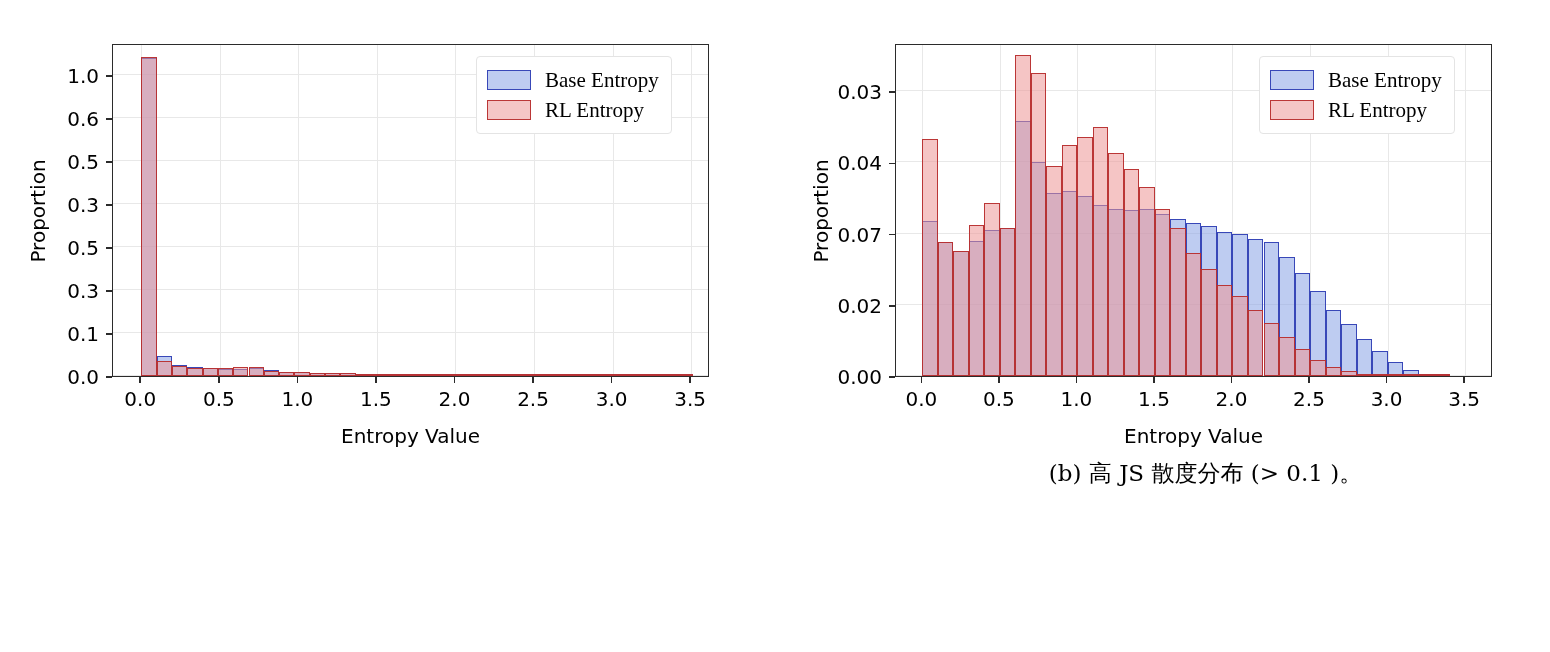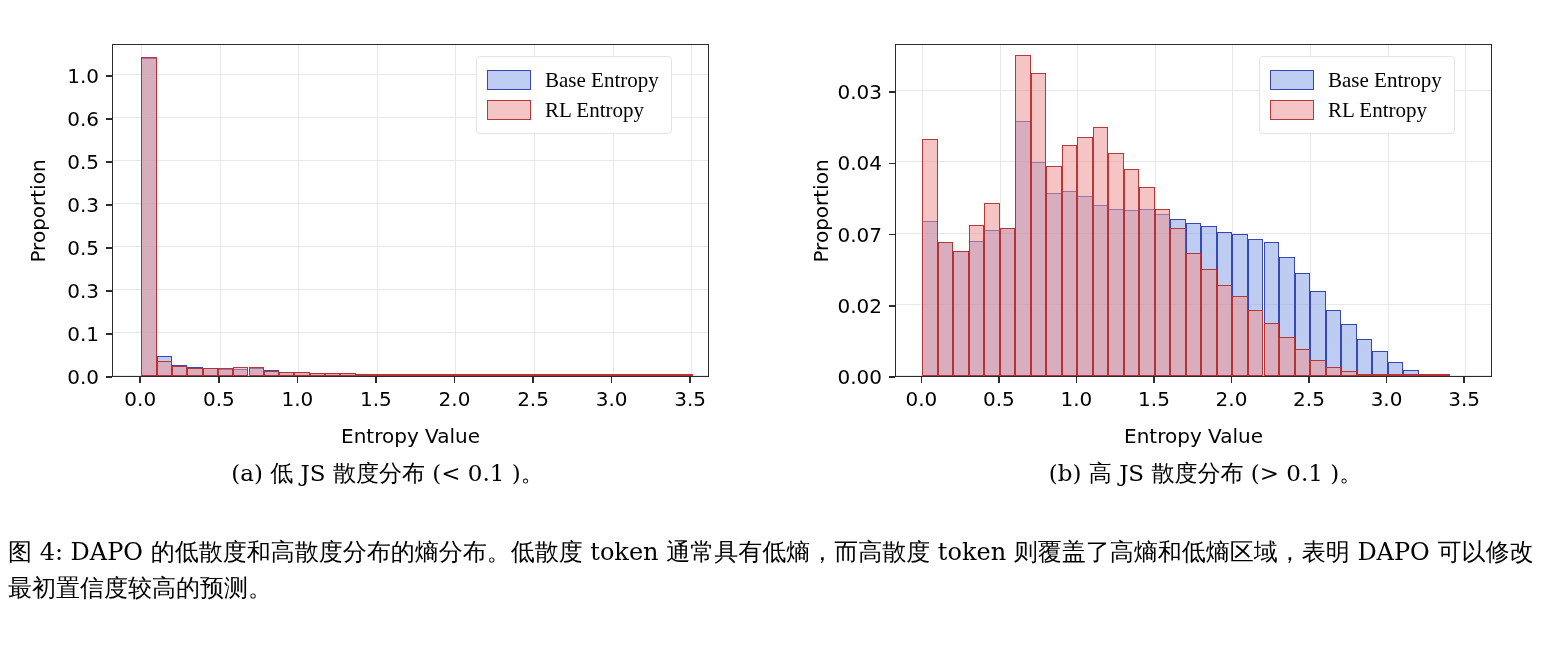"(a) 低 JS 散度分布 (<" div.subcaption { html: <div>(a) 低 JS 散度分布 (&lt; 0.1 )。</div> -> none }
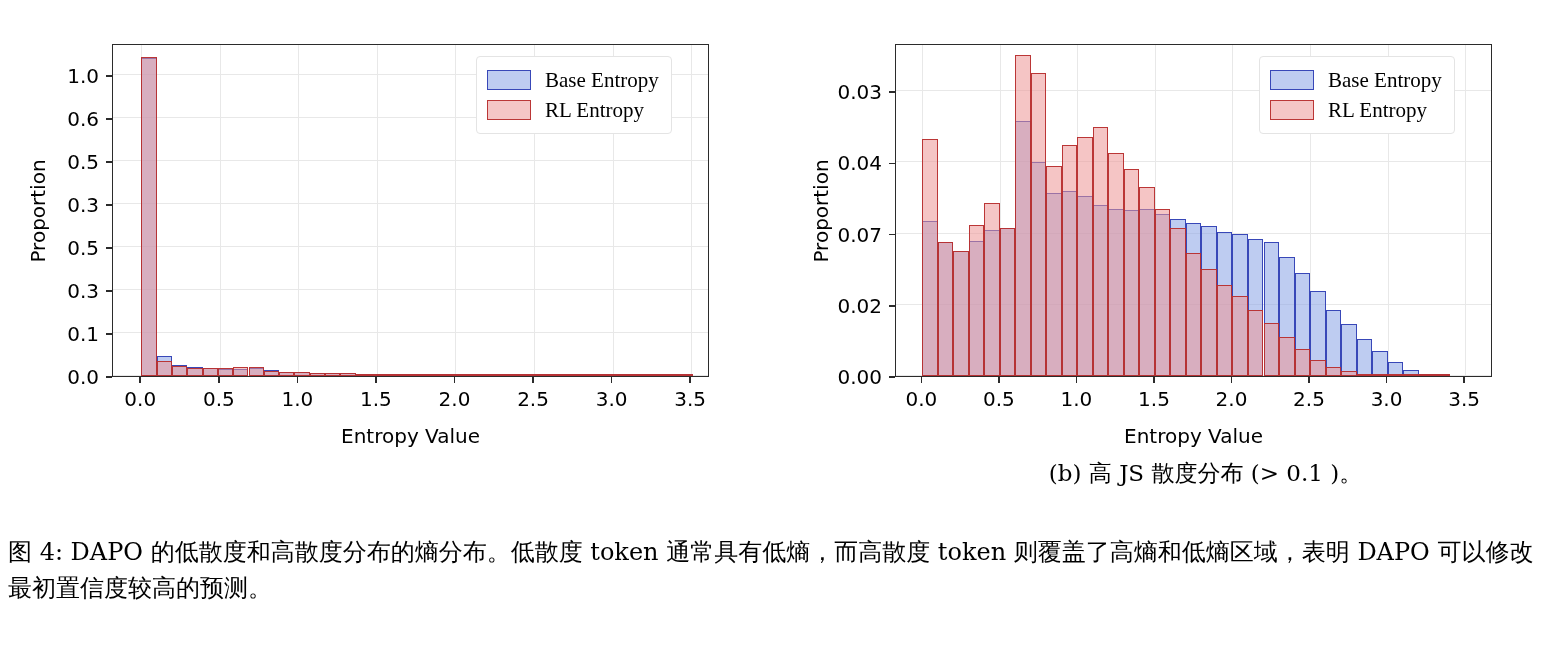"图 4: DAPO 的低散度和高散度分布的熵分布。低散度 token" div { html: <div>图 4: DAPO 的低散度和高散度分布的熵分布。低散度 token 通常具有低熵，而高散度 token 则覆盖了高熵和低熵区域，表明 DAPO 可以修改最初置信度较高的预测。</div> -> none }
